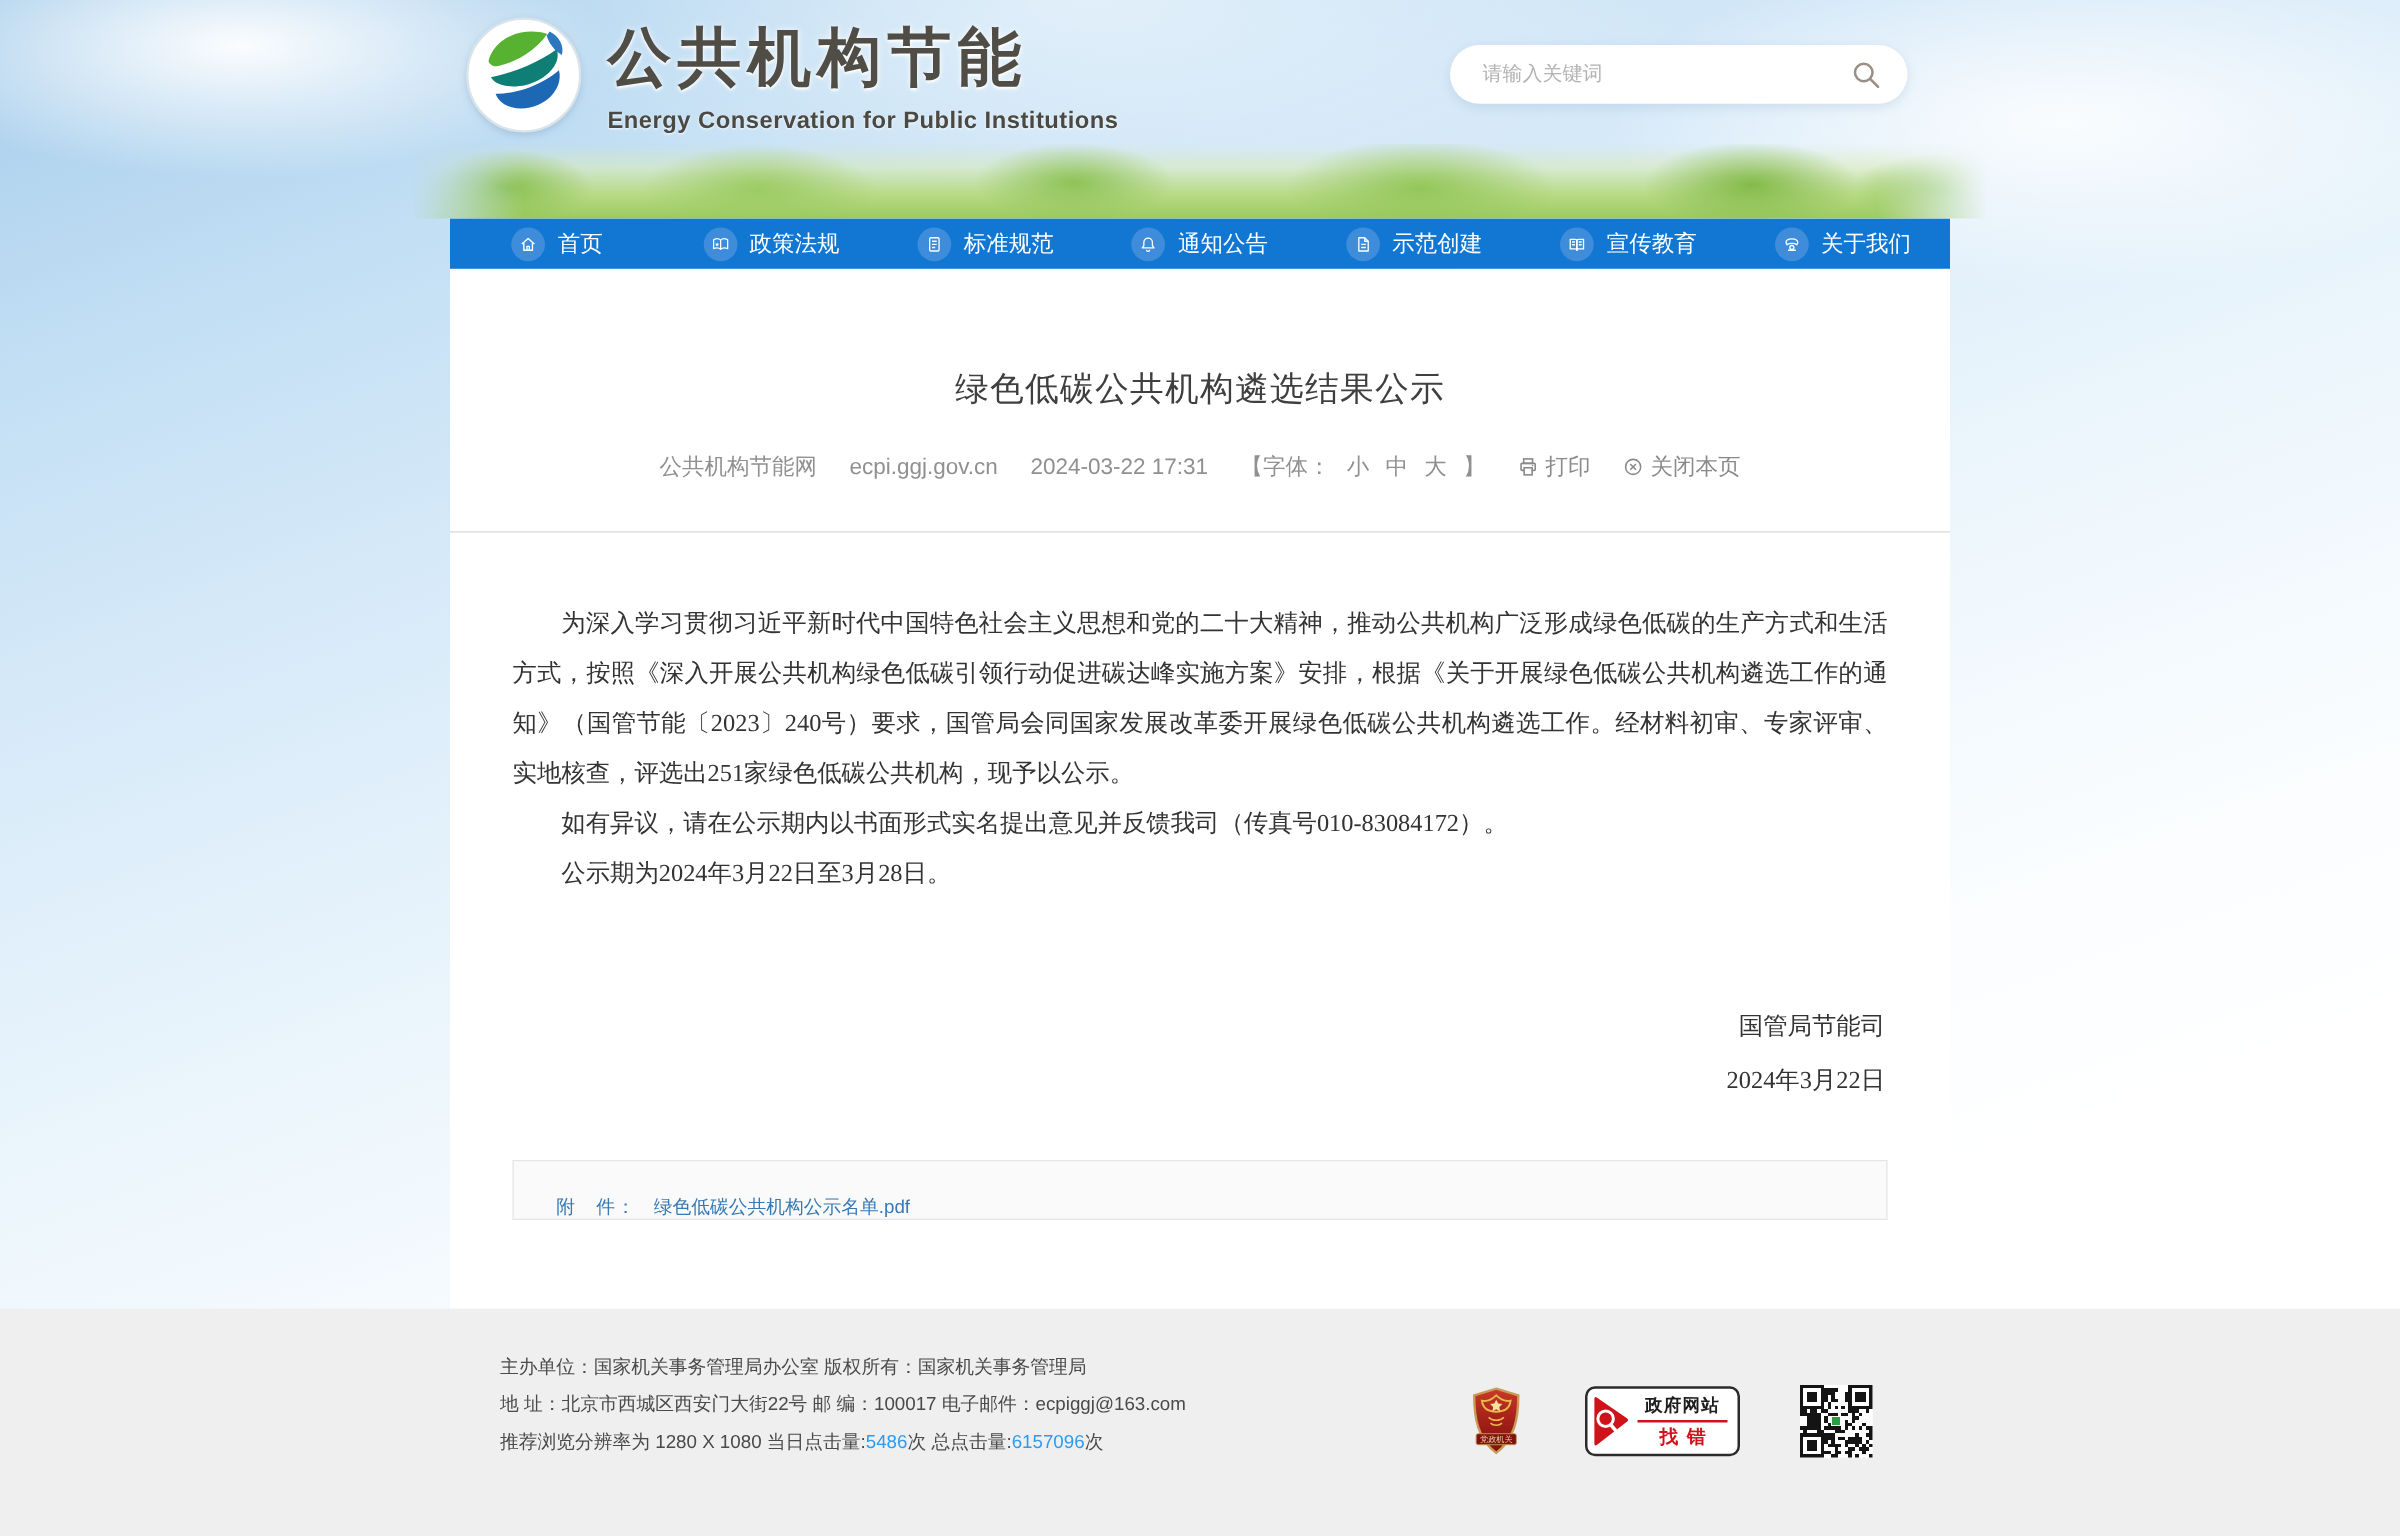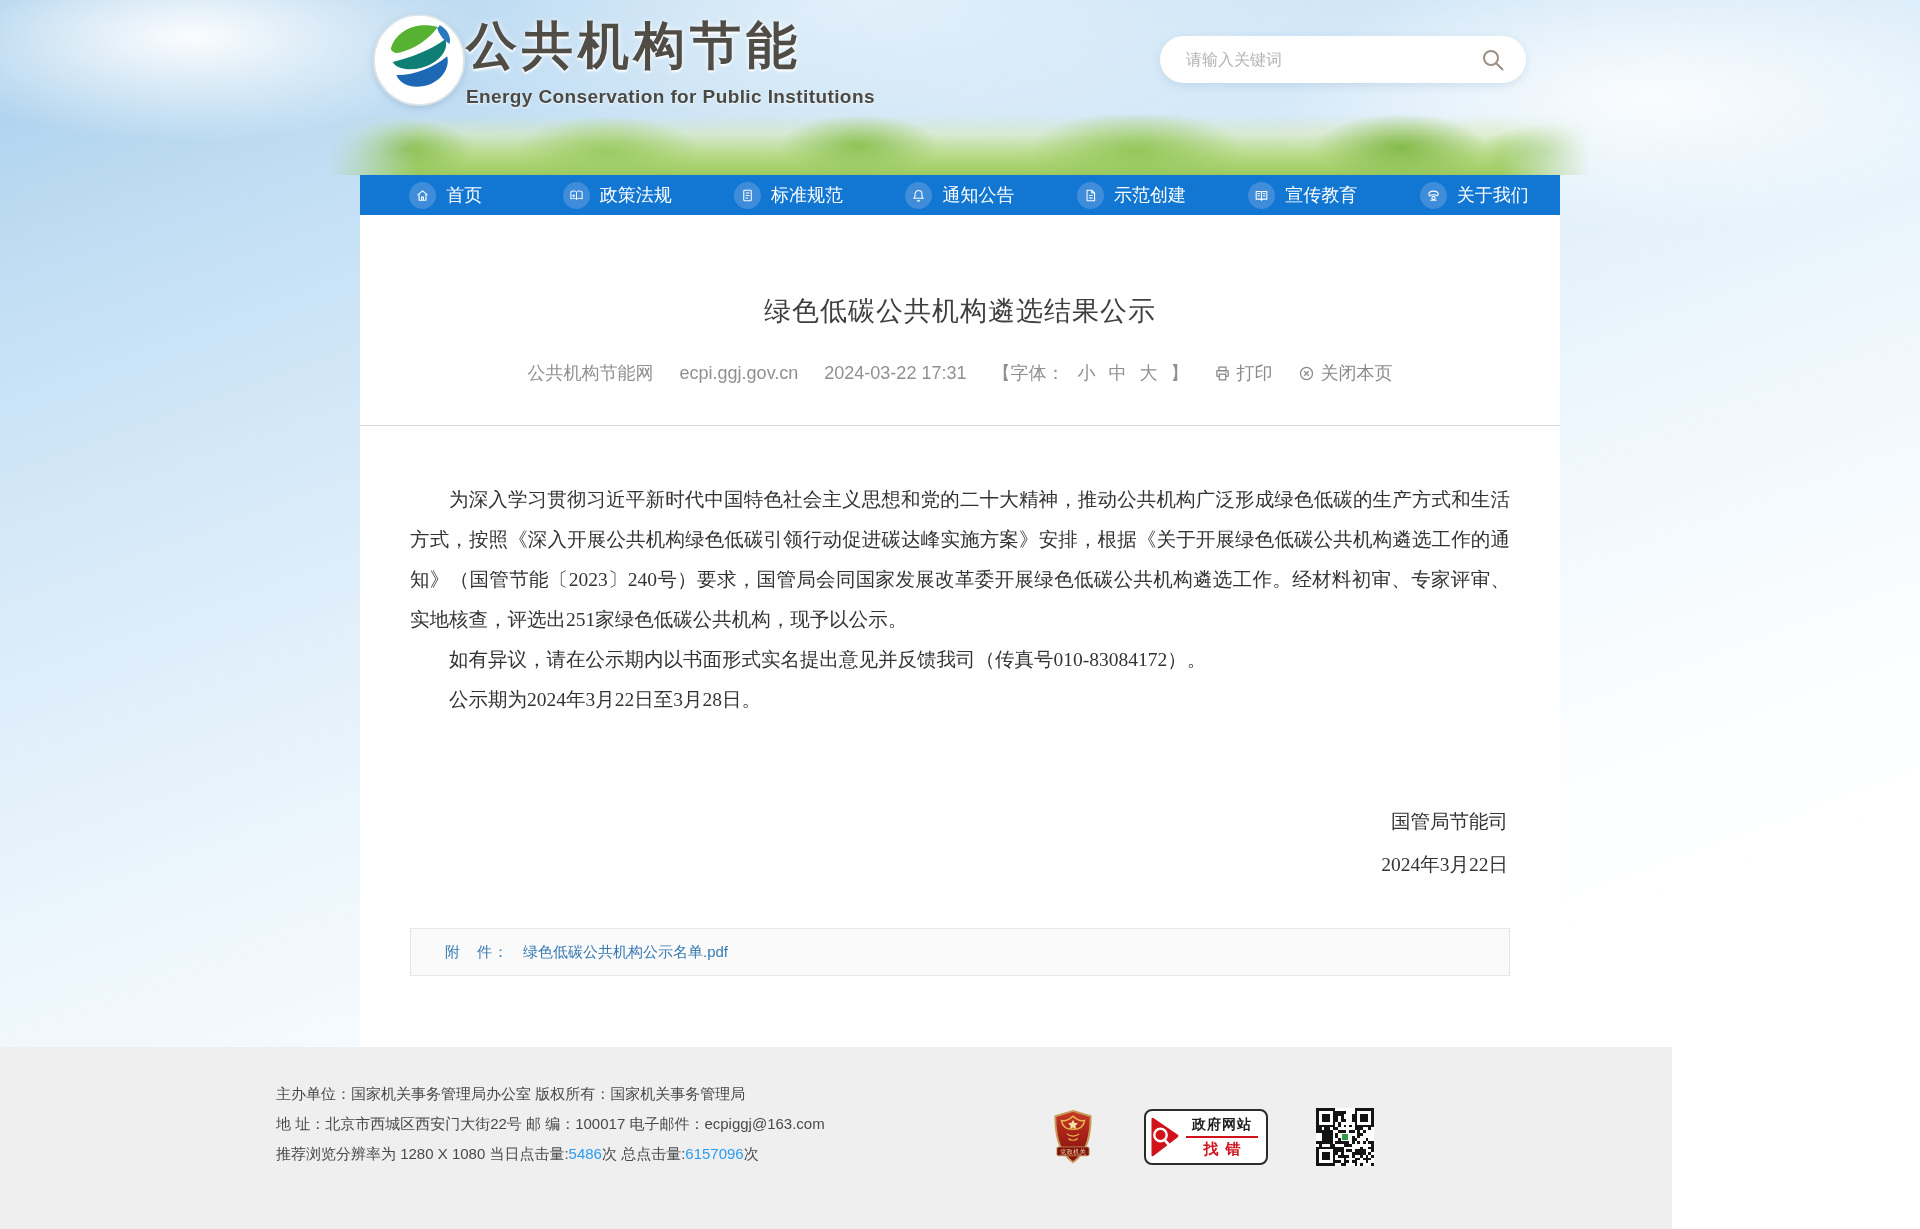"公共机构节能" .logo { gap: none -> 20px }
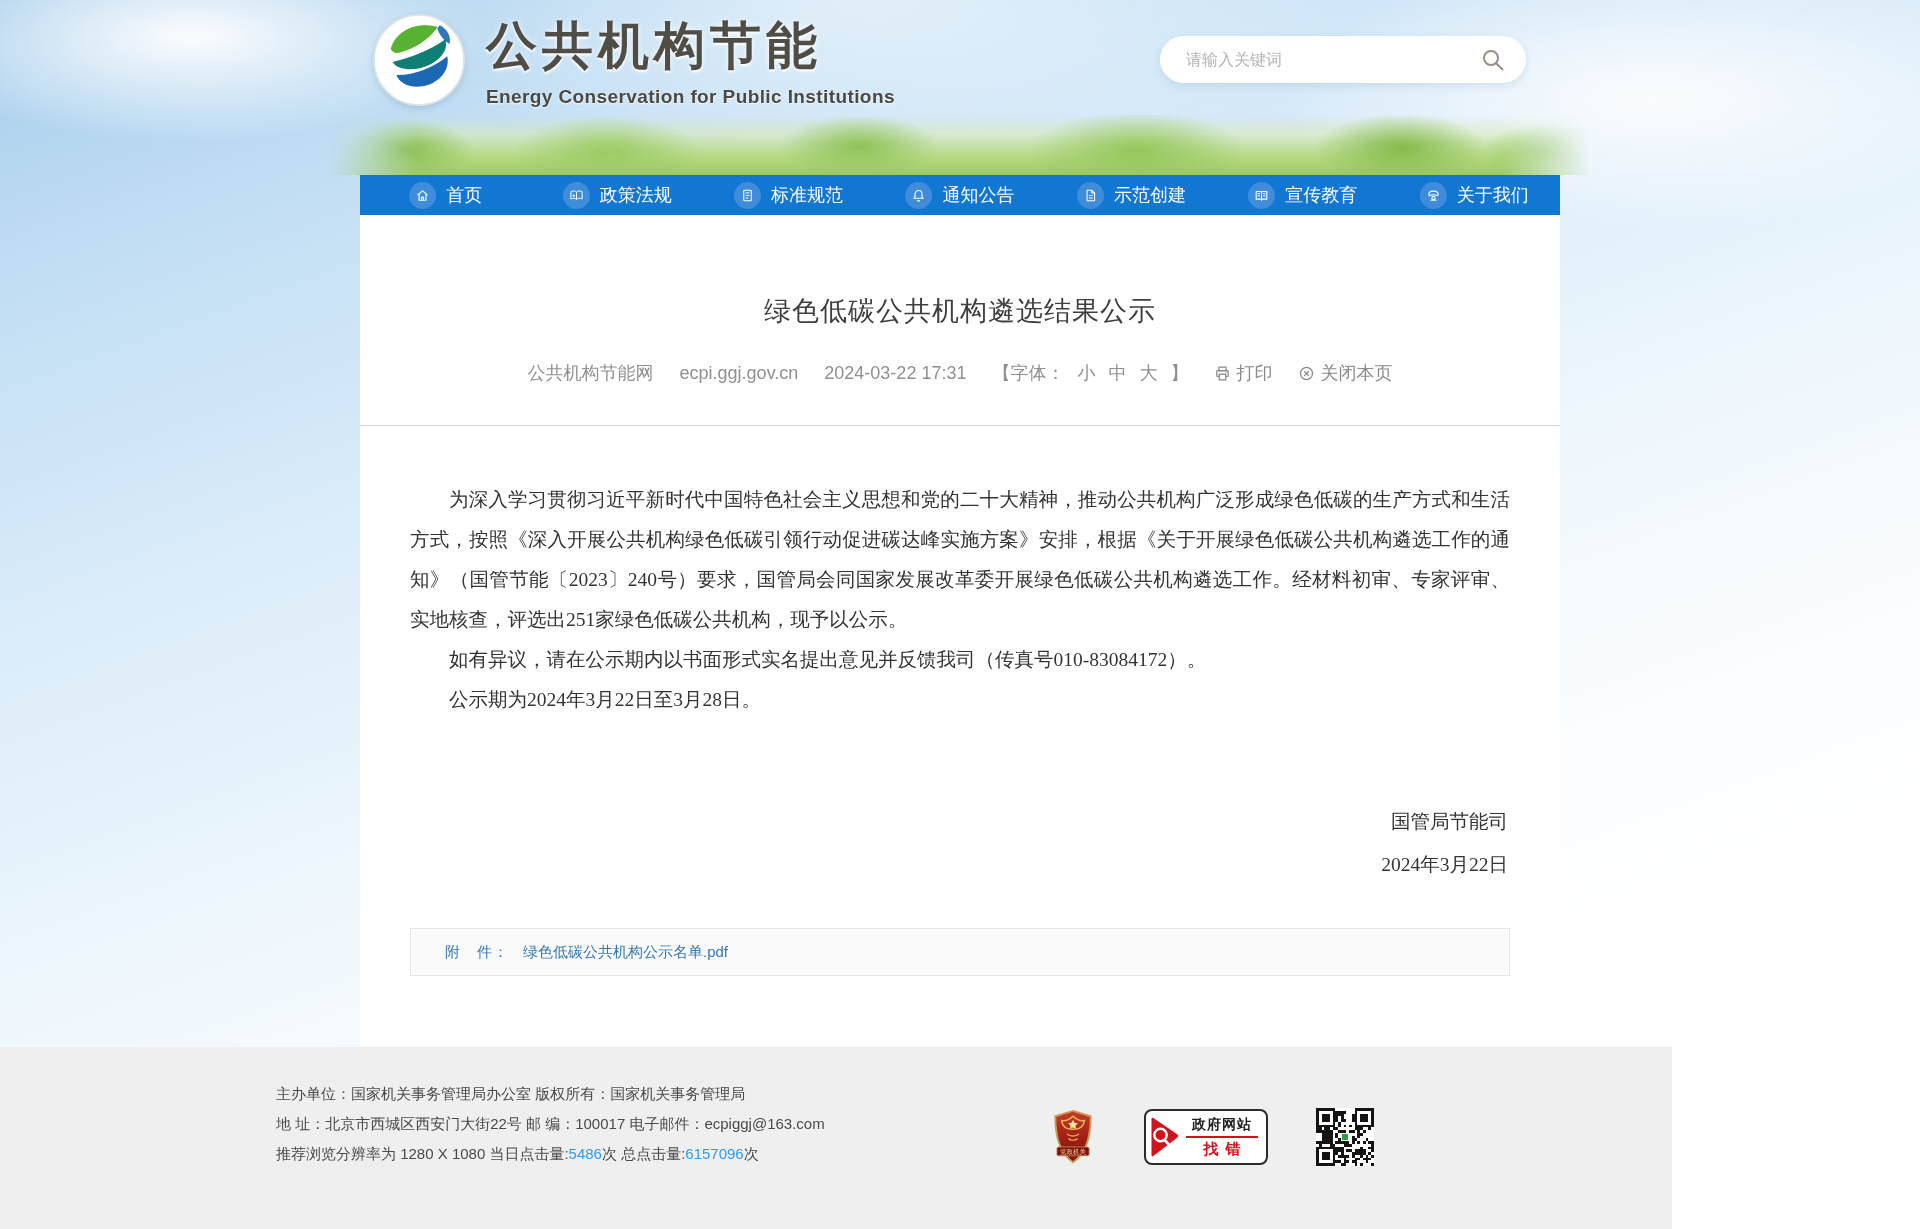"附 件：" .attach { align-items: center -> flex-end }
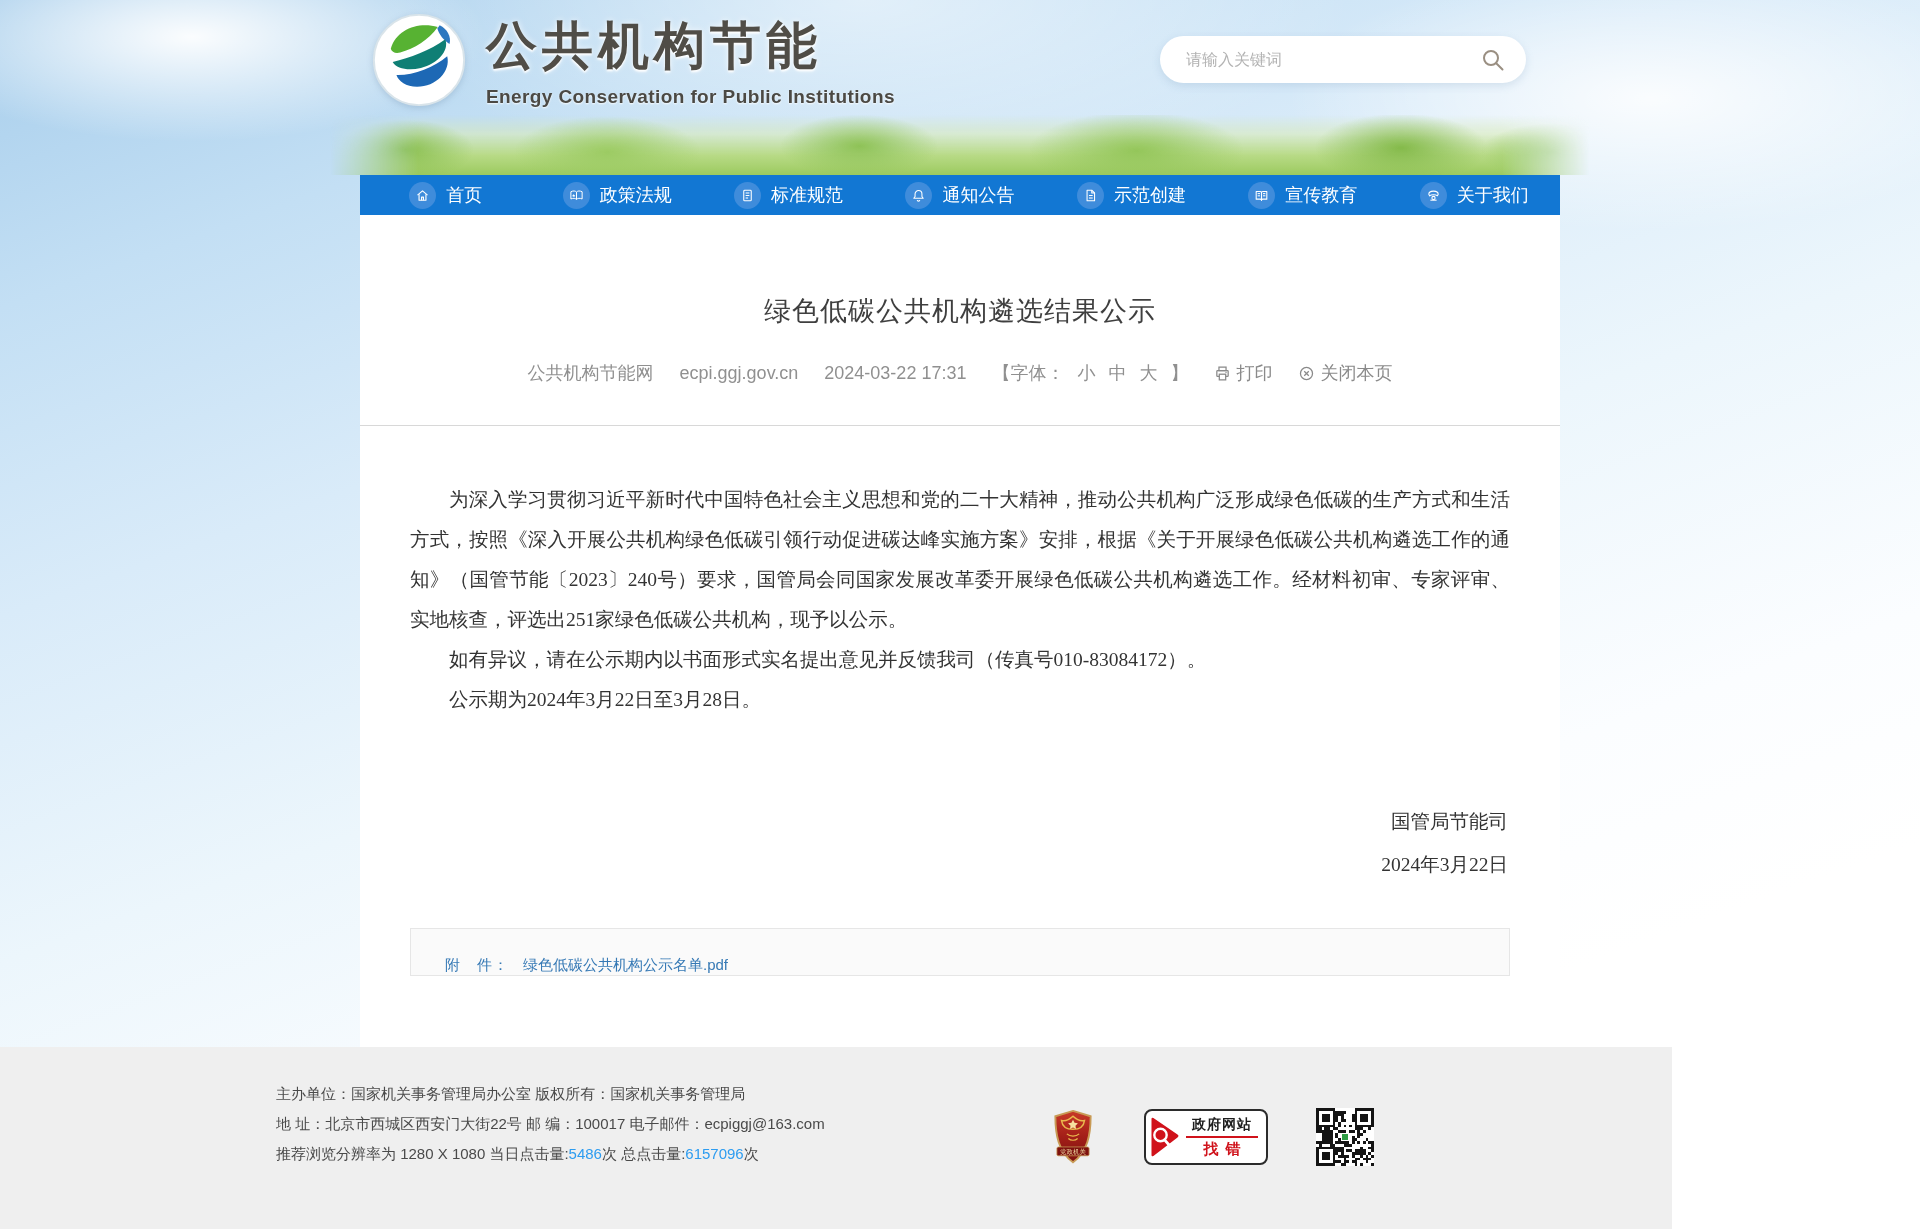"主办单位：国家机关事务管理局办公室 版权所有：国家机关事务管理局" .footer { width: 1672px -> 1920px }
